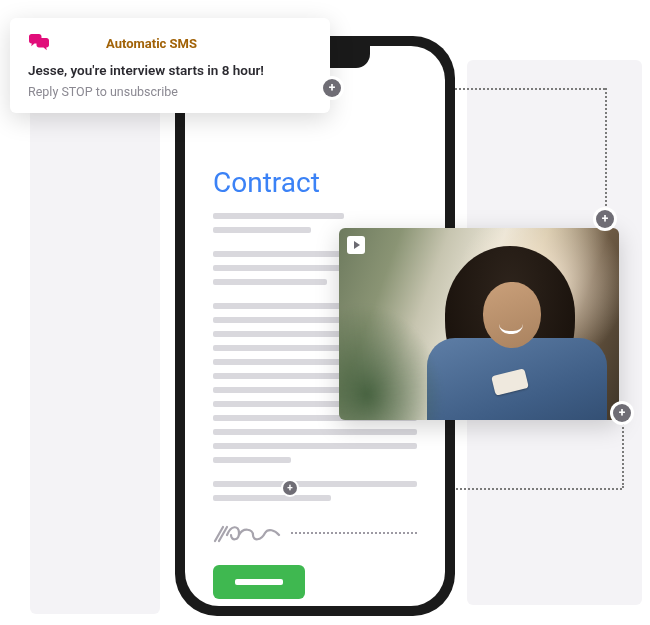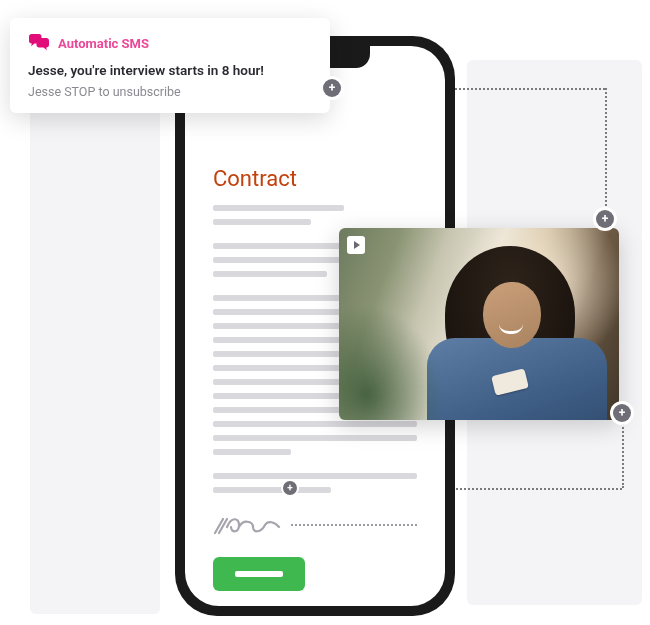"Automatic SMS" .sms-header .title { color: #ec4899 -> #a16207; margin-left: none -> 48px }
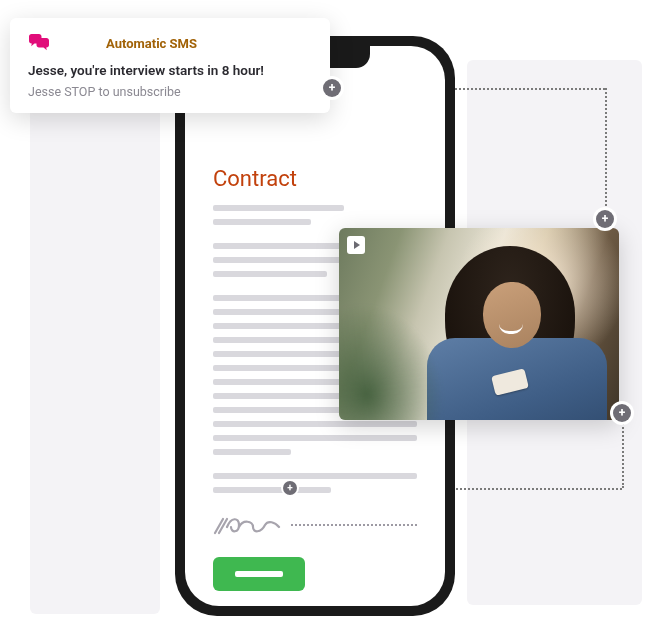"Jesse STOP to unsubscribe" div.sms-footer { text: Jesse -> Reply }
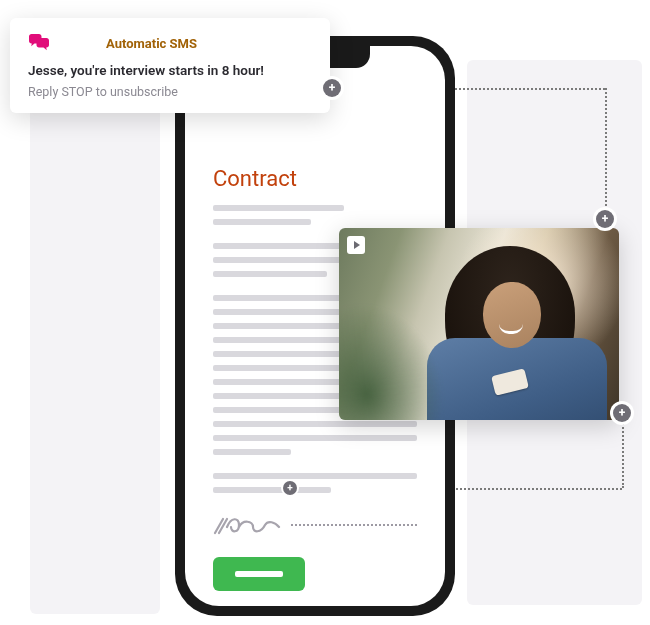"Contract" .contract h2 { color: #c2410c -> #3b82f6; font-size: 22px -> 28px }
